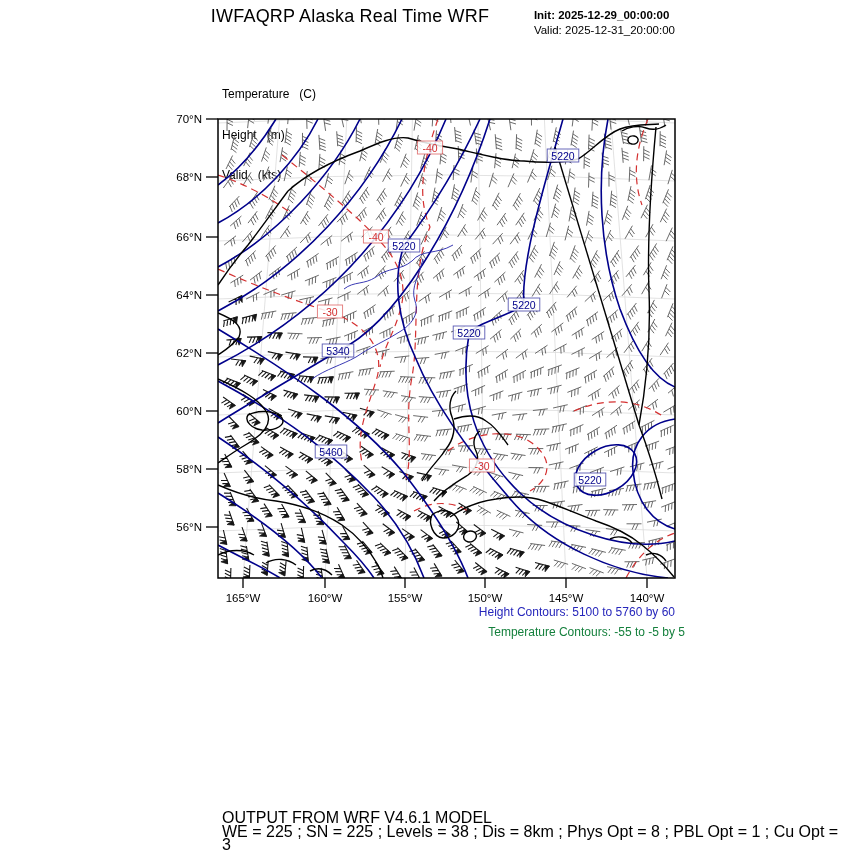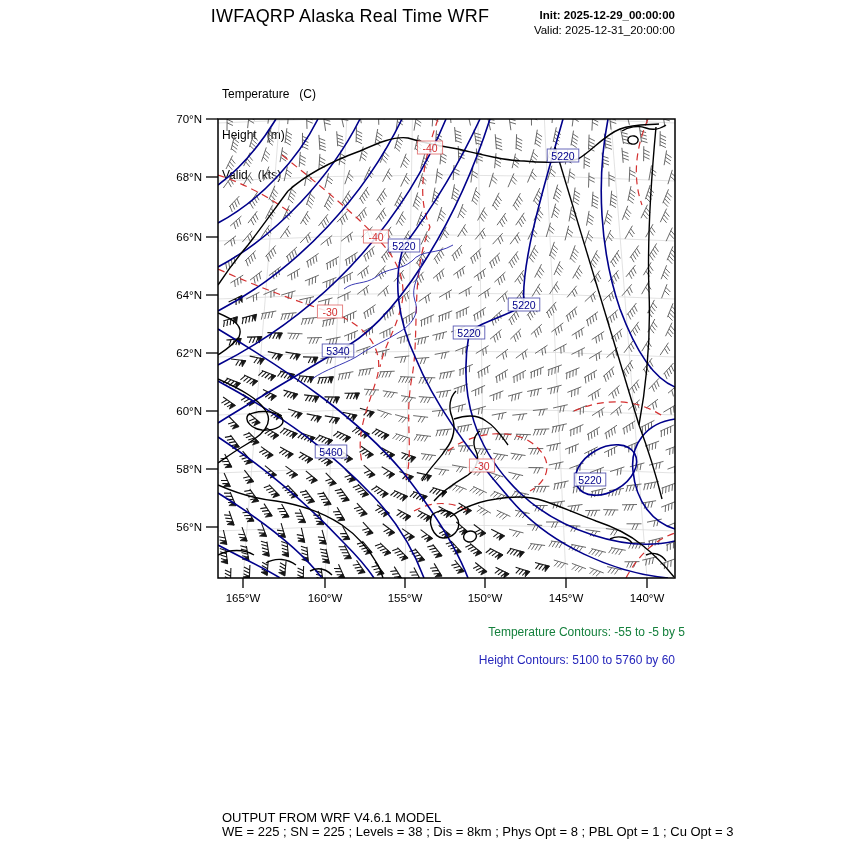"Init: 2025-12-29_00:00:00" .initblock { text-align: right -> none }
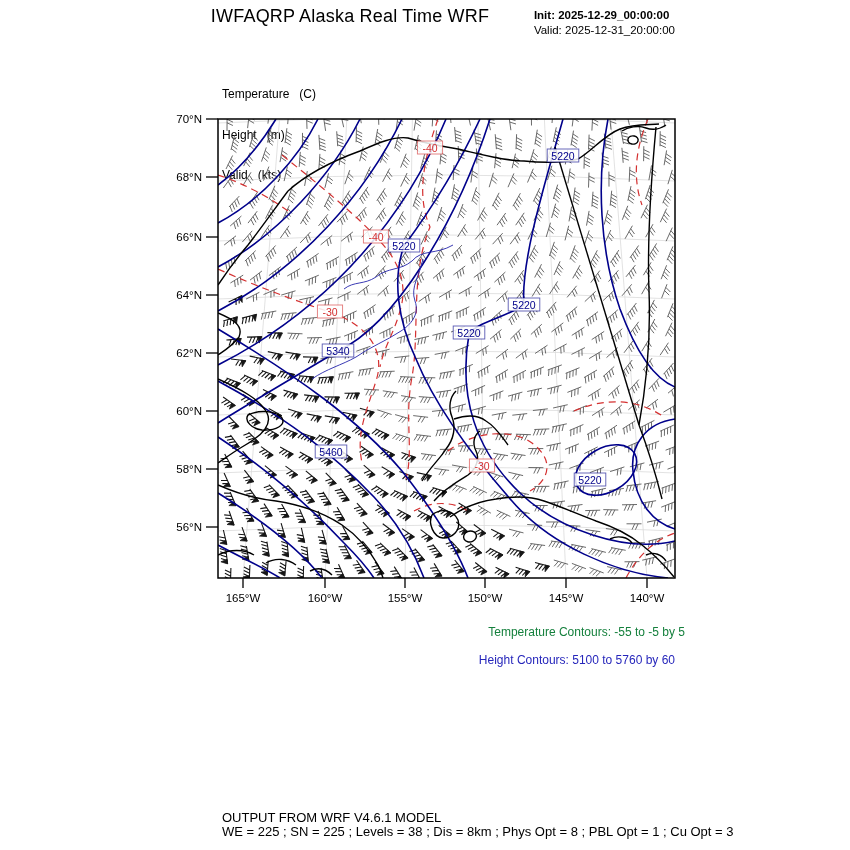"Height Contours: 5100 to 5760" .cap-h { margin-top: 48px -> none }
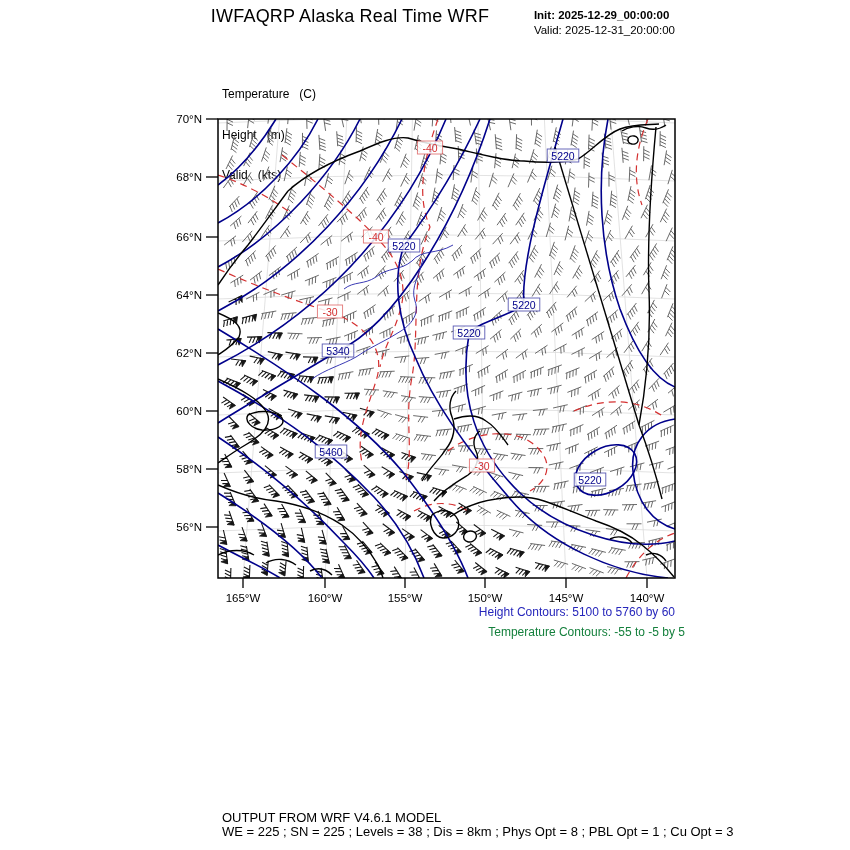"OUTPUT FROM WRF V4.6.1 MODEL" .footer { font-size: 13px -> 16px }
